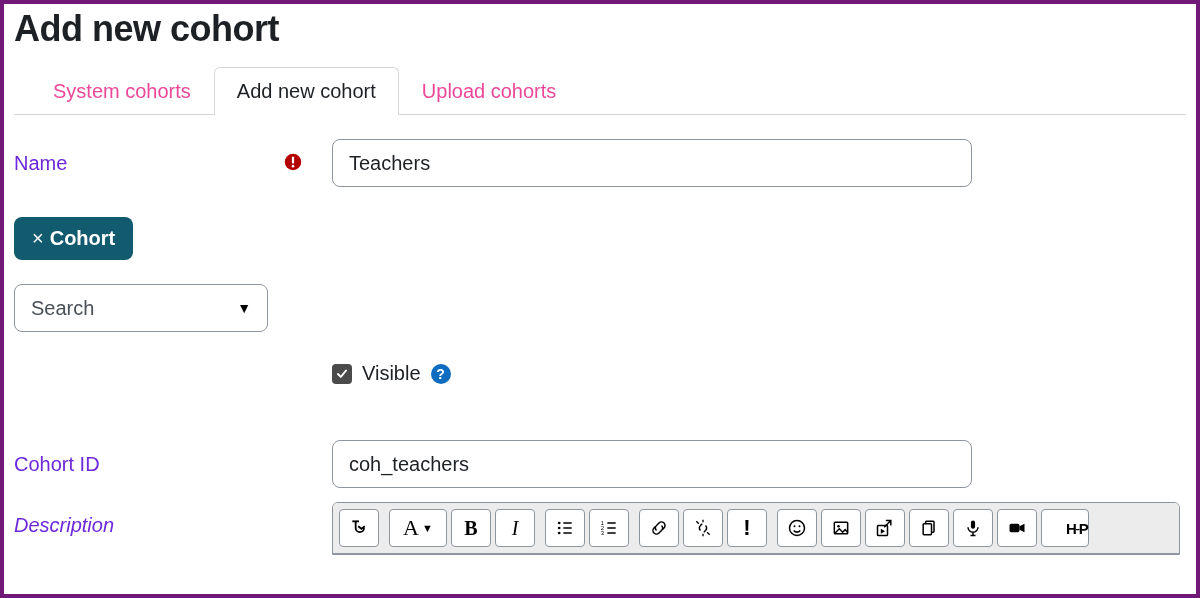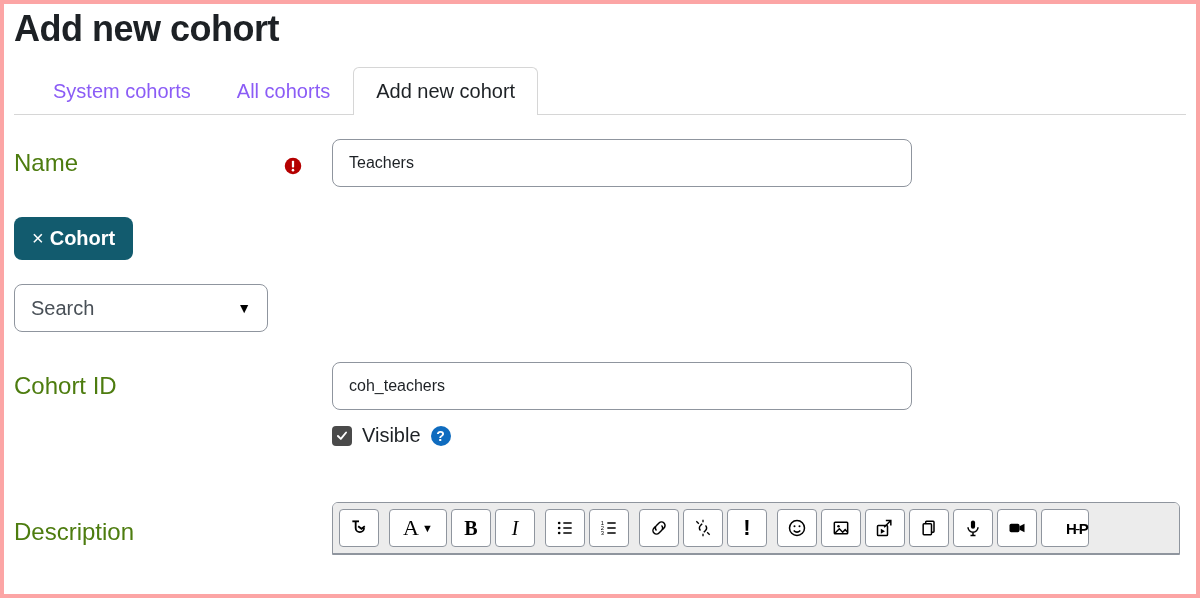"Add new cohort" .frame { border: 4px solid #fca5a5 -> 4px solid #701a75 }
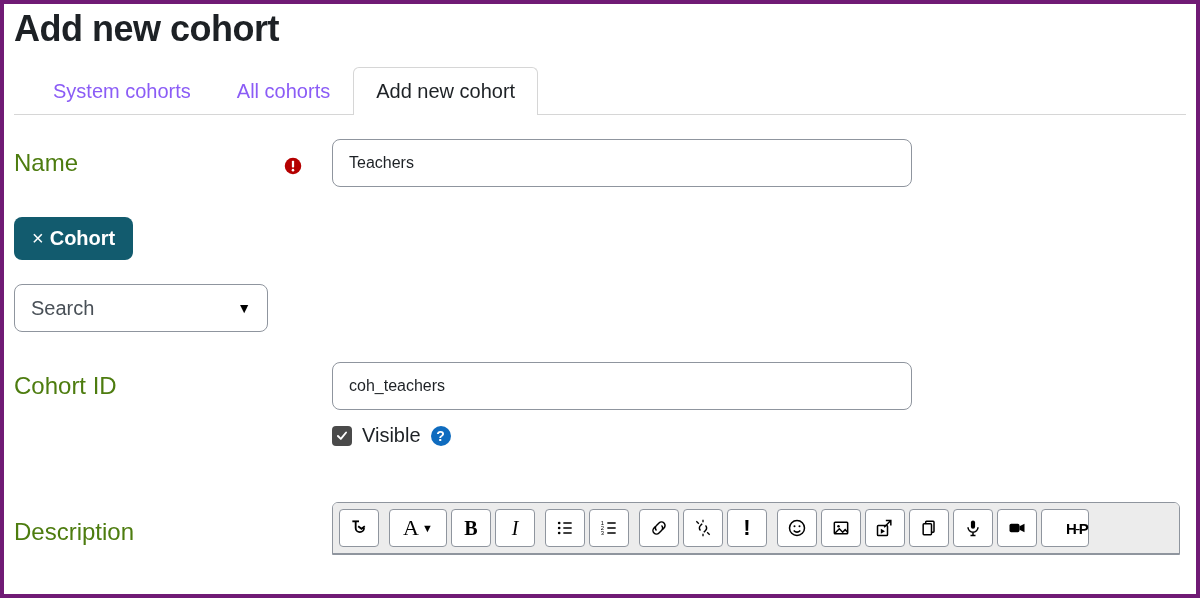"System cohorts" .tab { color: #8b5cf6 -> #ec4899 }
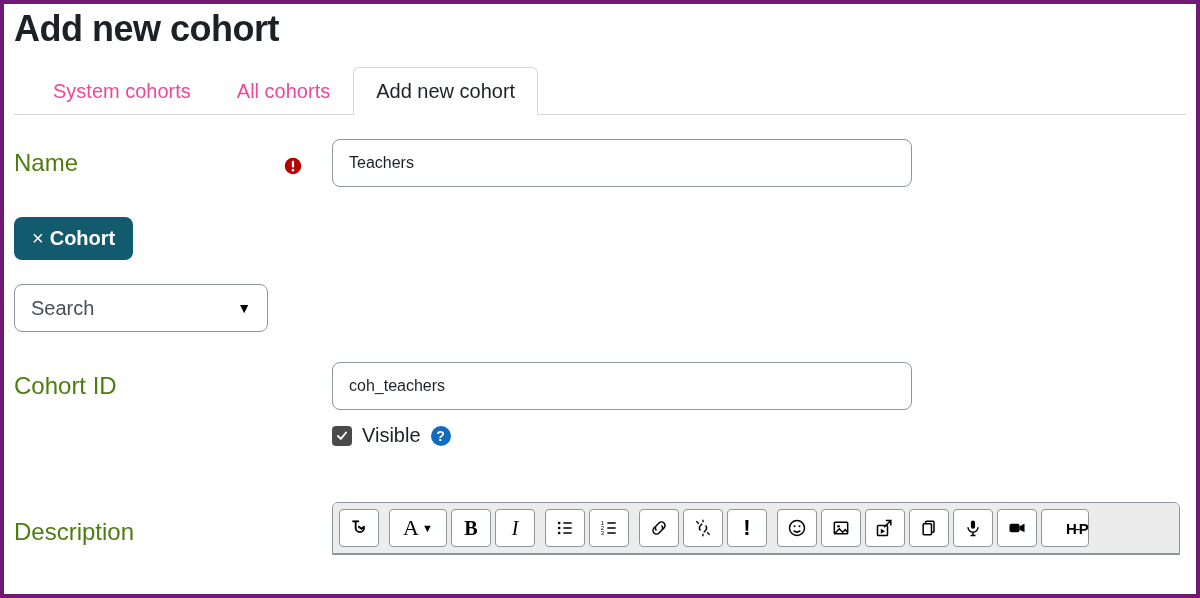"All cohorts" div.tab { html: <div>All cohorts</div> -> none }
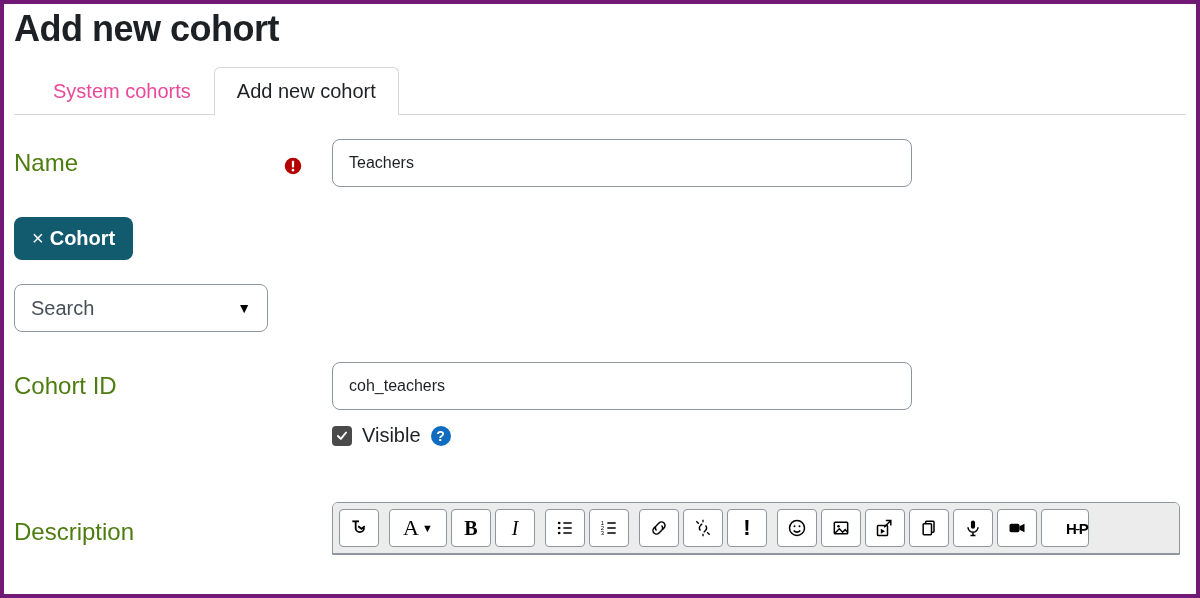"Upload cohorts" div.tab { html: none -> <div>Upload cohorts</div> }
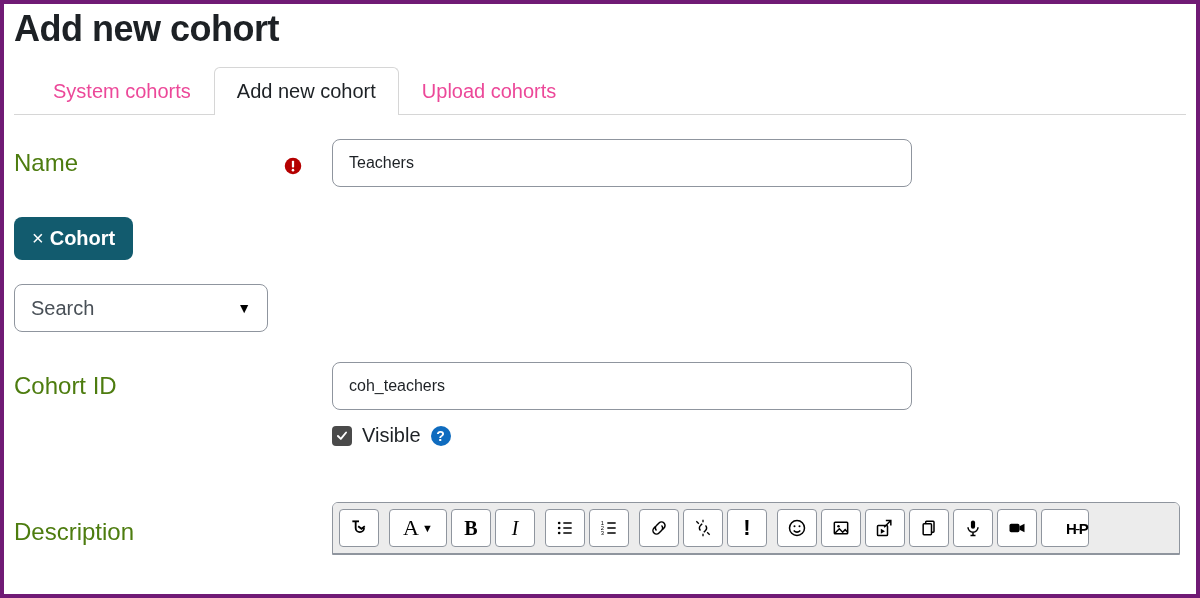"Name" .label-col { color: #4d7c0f -> #6d28d9; font-size: 24px -> 20px }
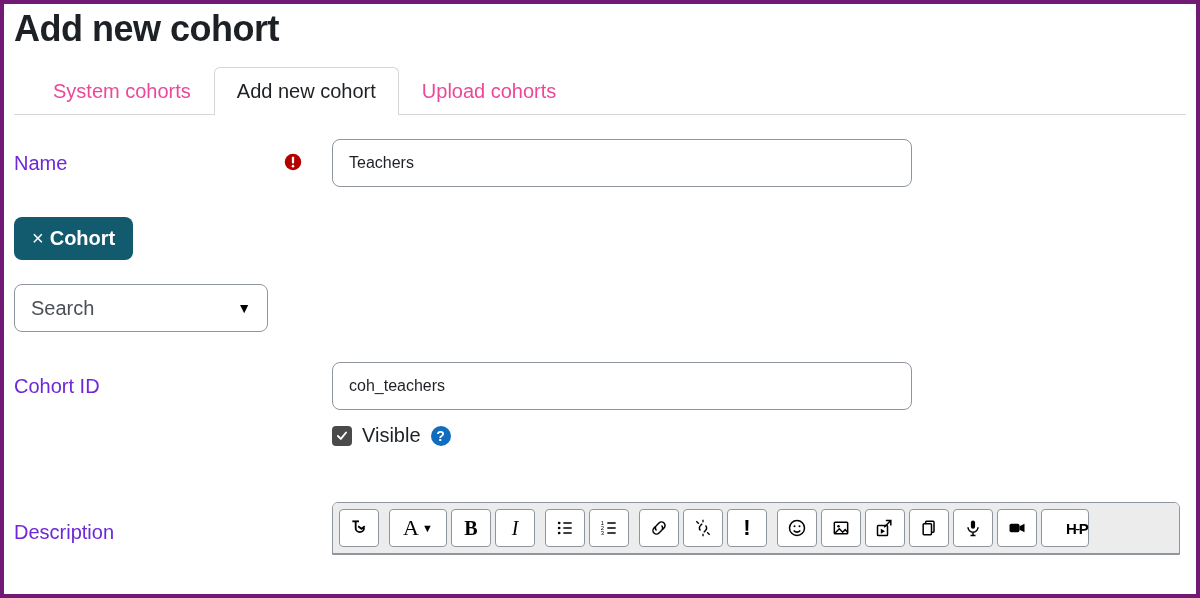"Teachers" .text-input { font-size: 16px -> 20px; width: 580px -> 640px }
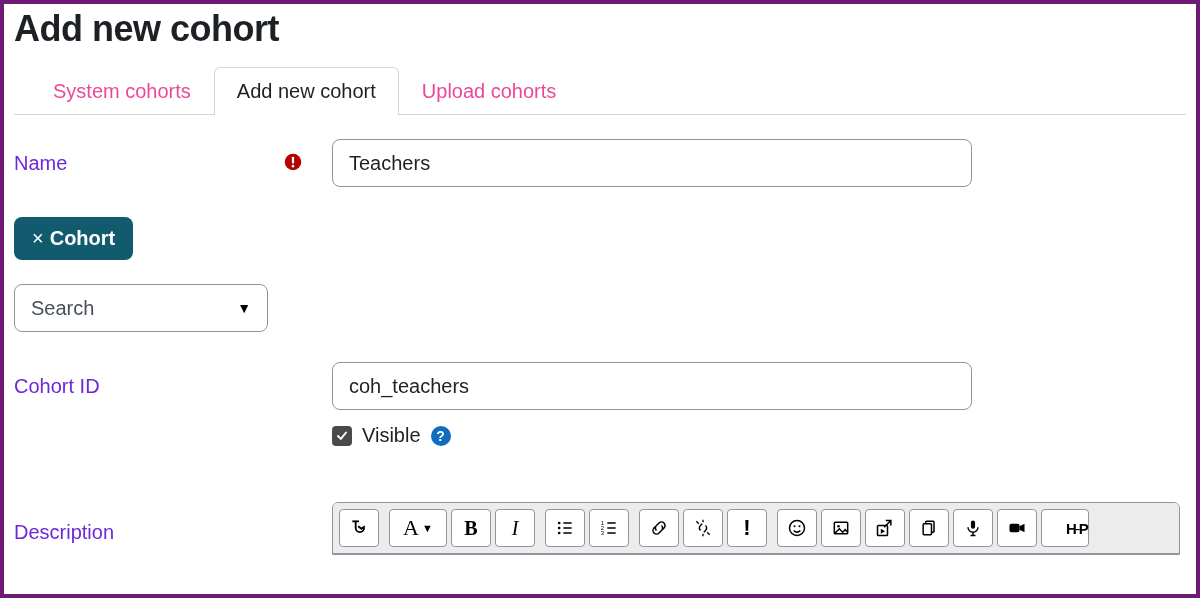"Cohort ID" div.form-row { order: before "Visible" -> after "Visible" }
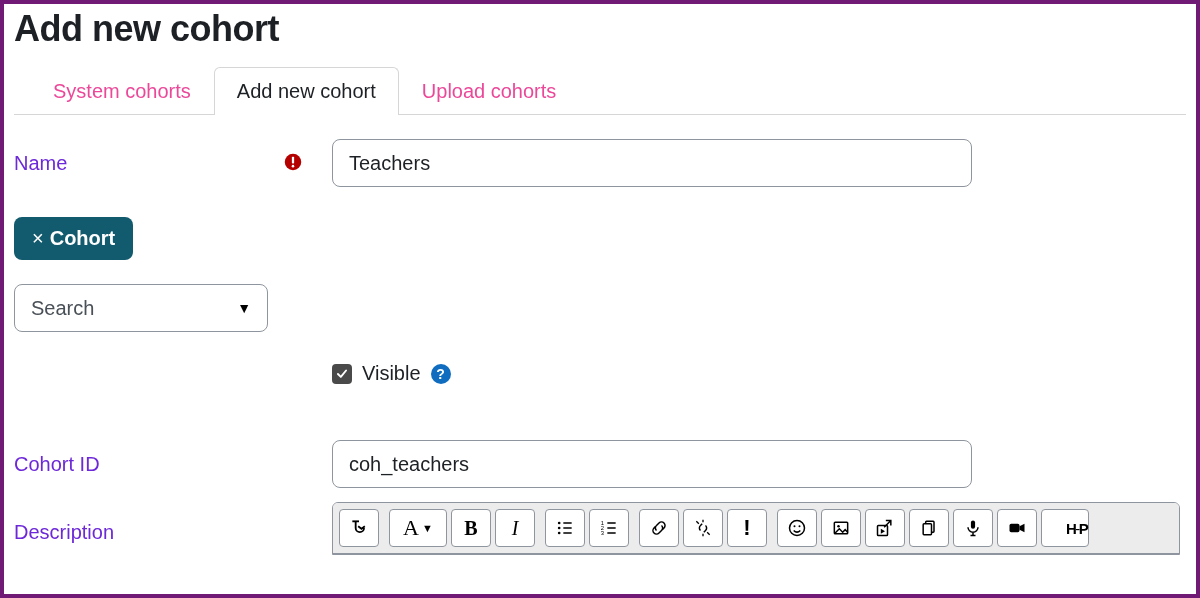"Description" div.label-col { align-items: center -> flex-start; font-style: none -> italic }
